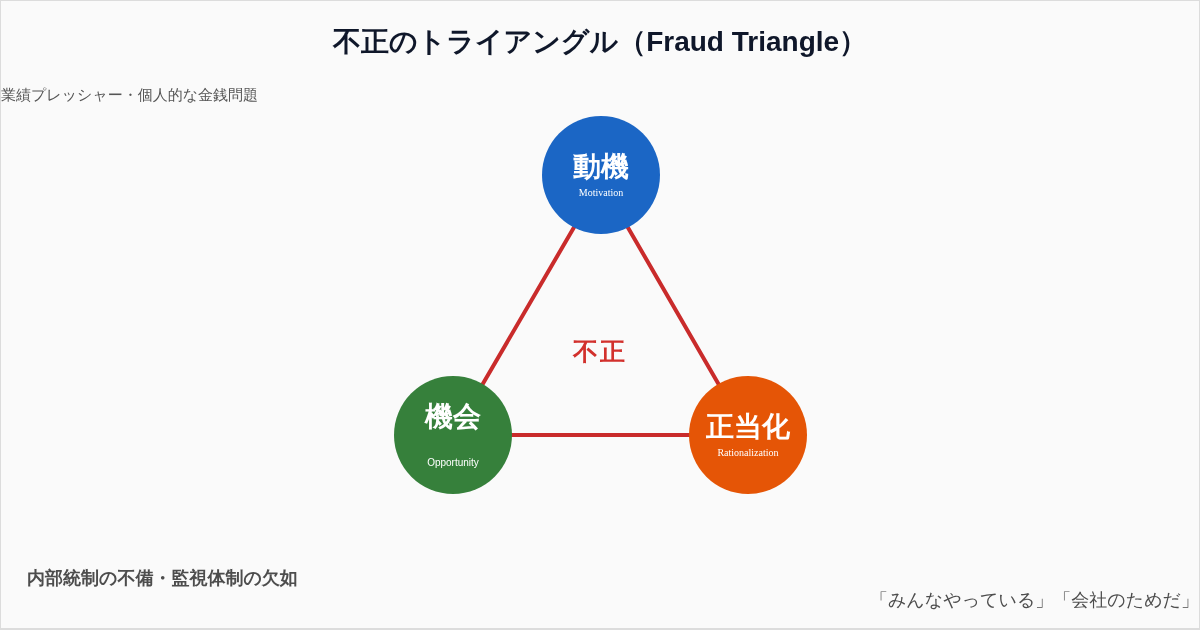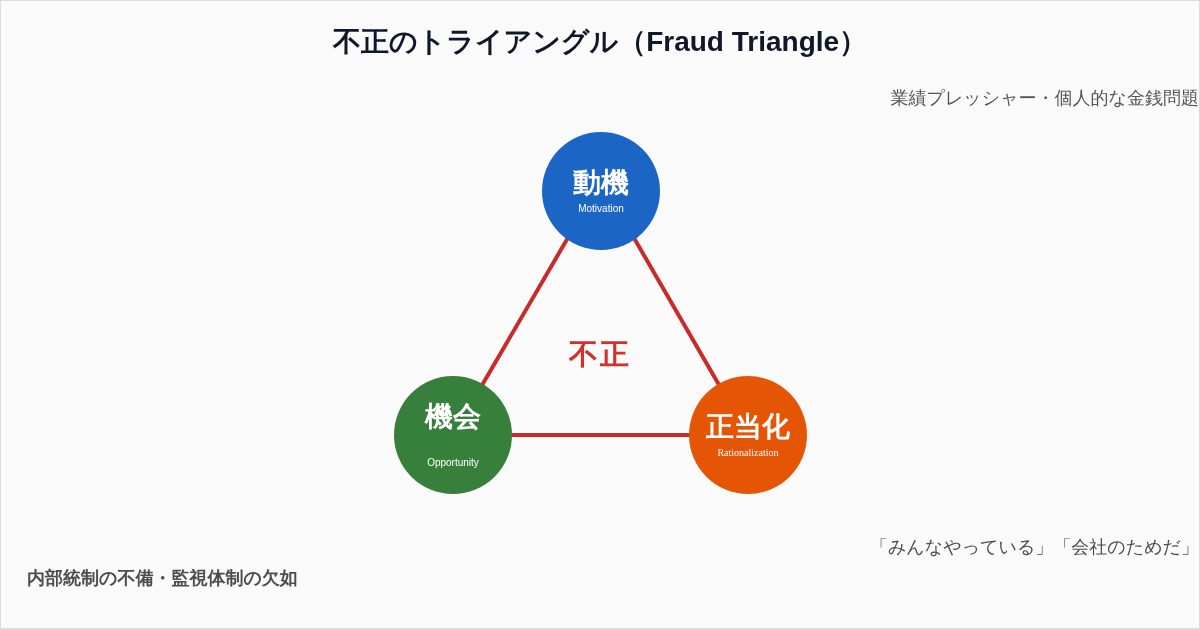"業績プレッシャー・個人的な金銭問題" .subtitle { font-size: 18px -> 15px; text-align: right -> left }
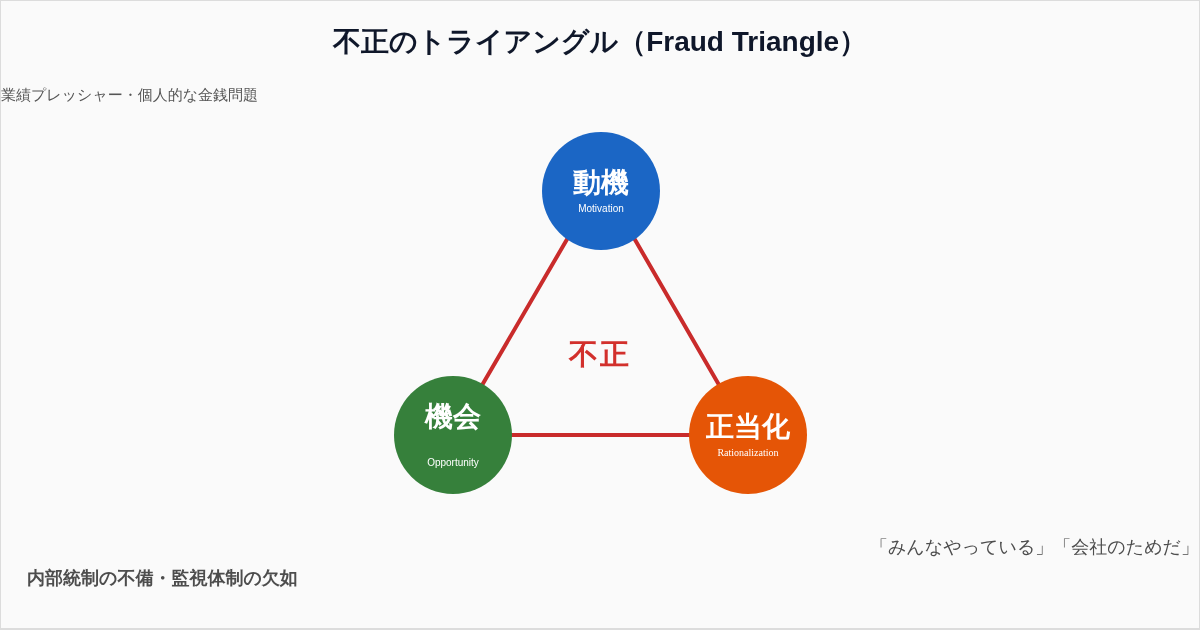"動機" .node-motivation { font-family: none -> Liberation Serif, serif; top: 131px -> 115px }
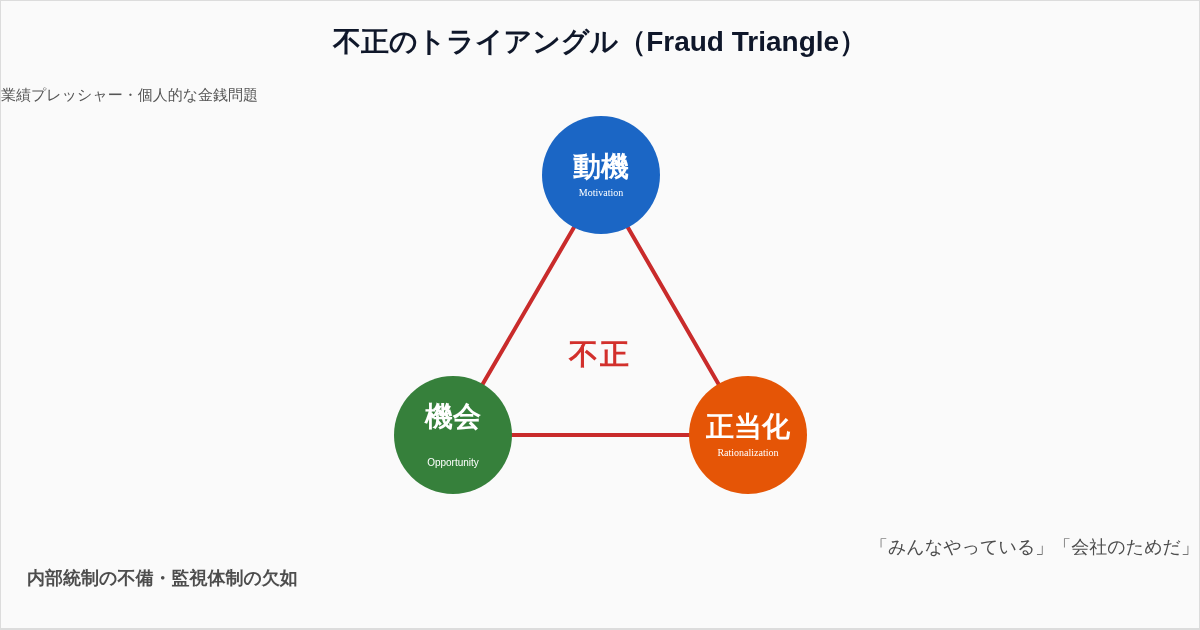"不正" .center-label { font-size: 29px -> 25px }
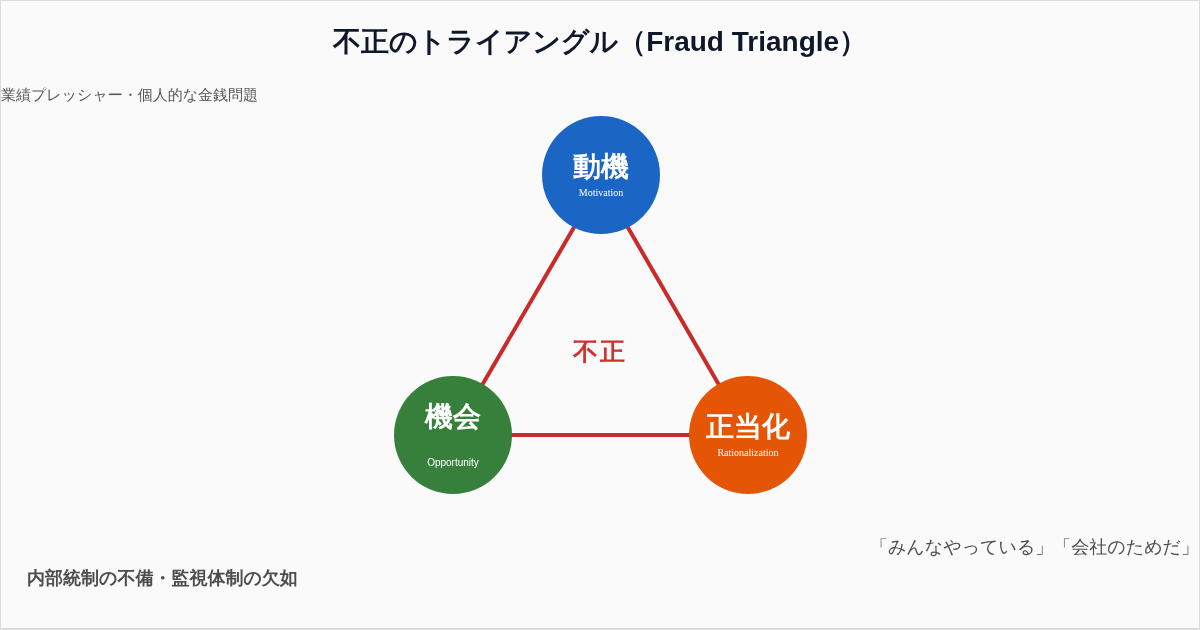"「みんなやっている」「会社のためだ」" .note-right { top: 534px -> 587px }
